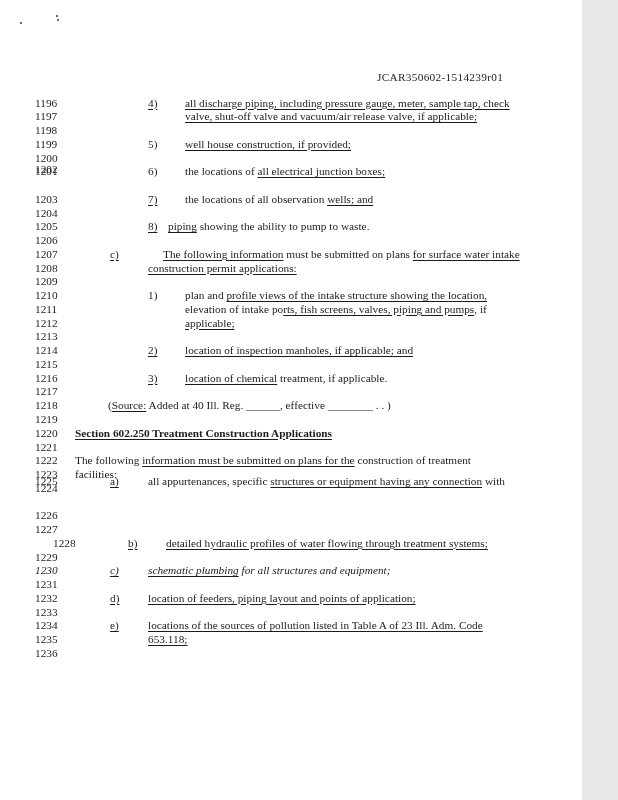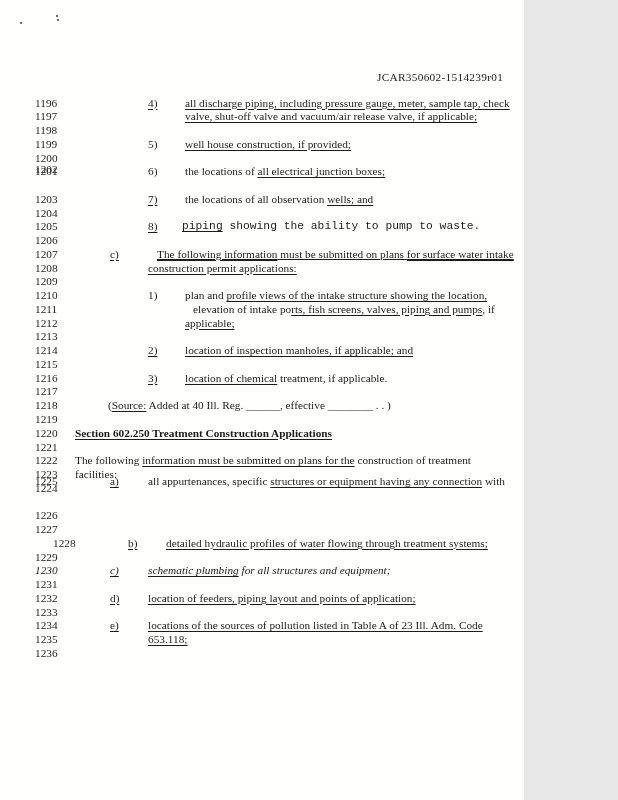"JCAR350602-1514239r01" .page { width: 524px -> 582px }
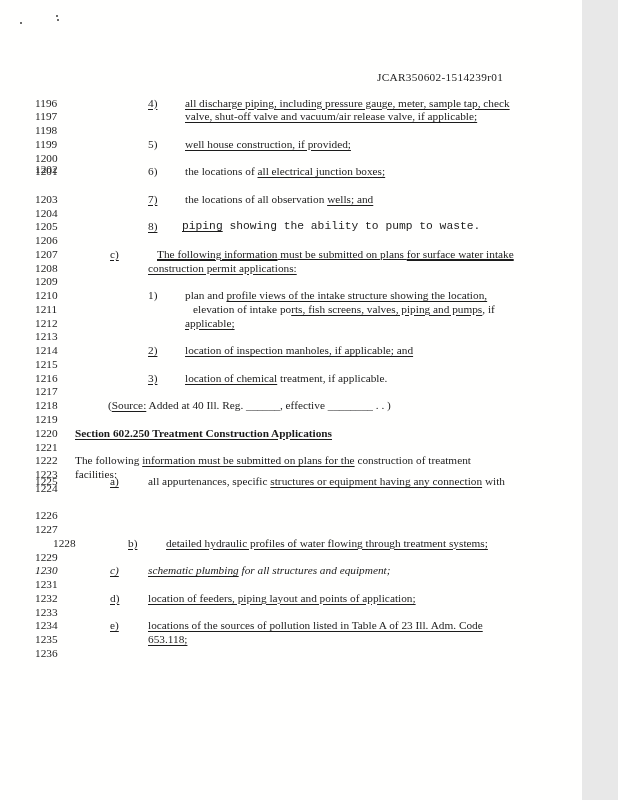"piping showing the ability to" span.txt { font-family: Liberation Mono, monospace -> none; left: 182px -> 168px }
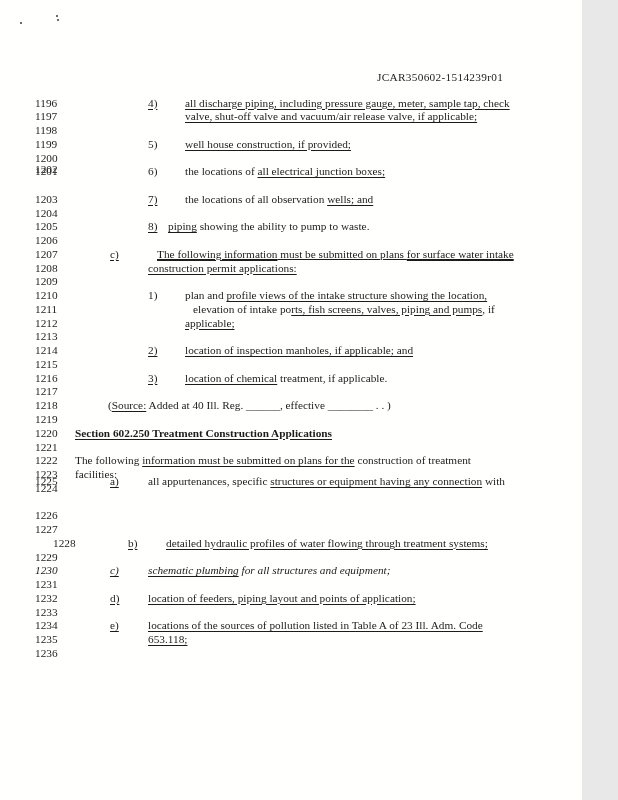"The following information must be submitted on plans for surface" span.txt { left: 157px -> 163px; text-decoration: underline -> none }
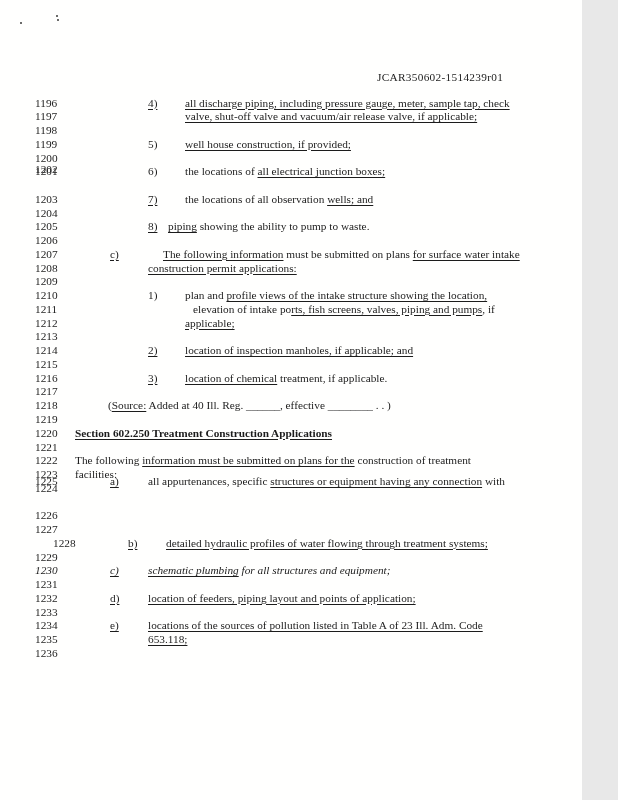"elevation of intake ports, fish" span.txt { margin-left: 8px -> none }
